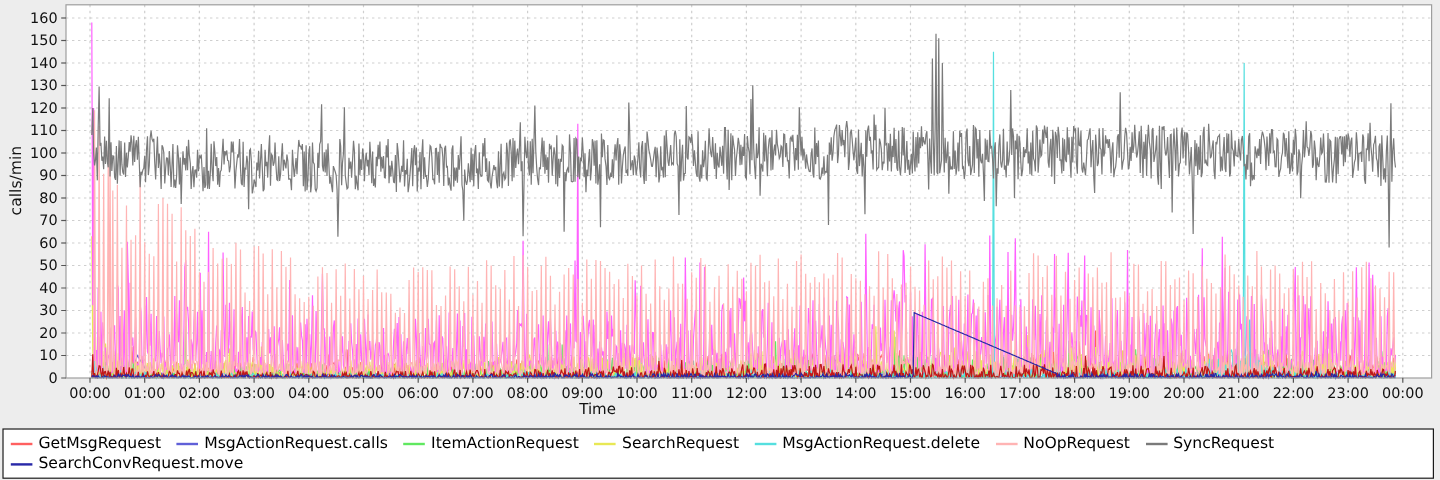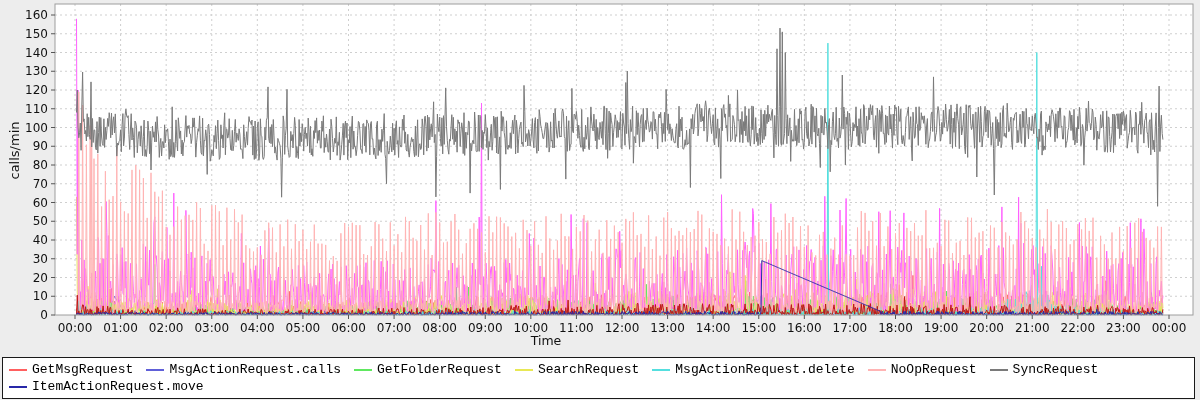"Time" .axis-label-x { padding-left: 48px -> none }
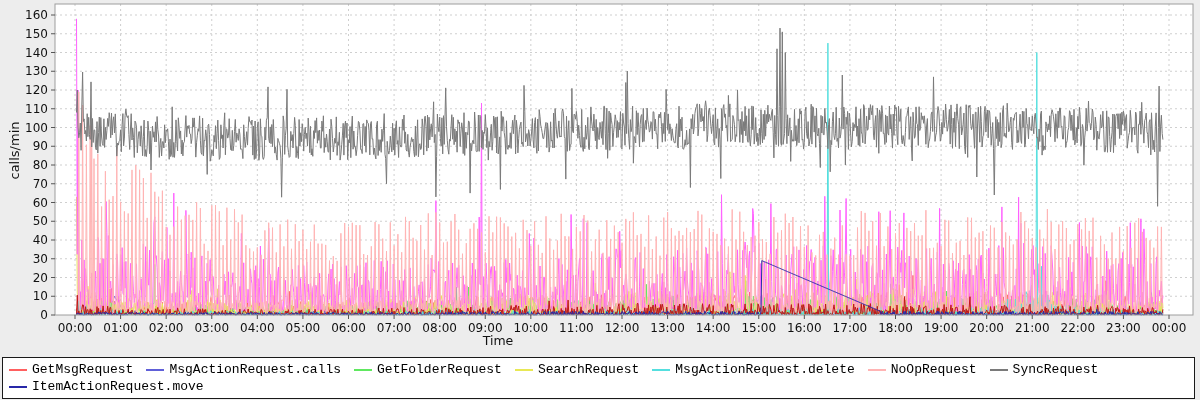"GetMsgRequest" .legend-item { font-family: Liberation Mono, monospace -> none }
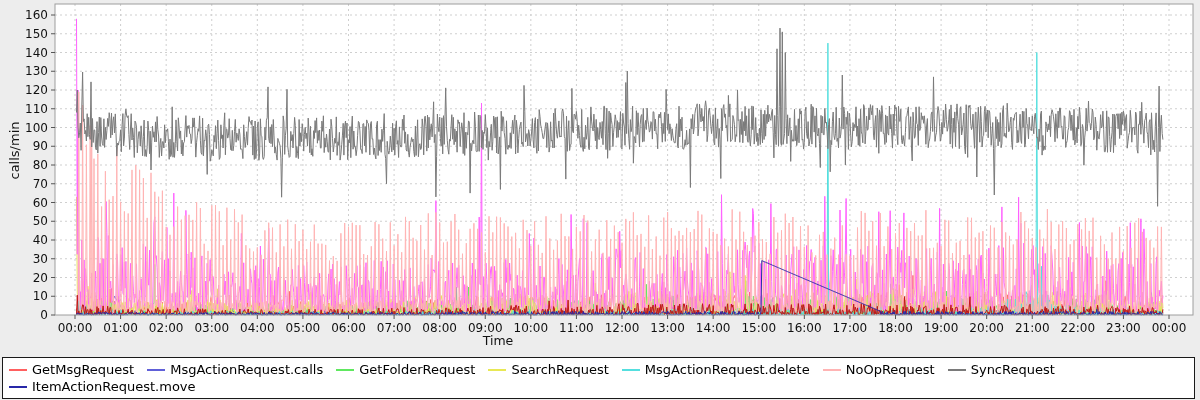"GetFolderRequest" span.legend-text { text: GetFolderRequest -> ItemActionRequest }
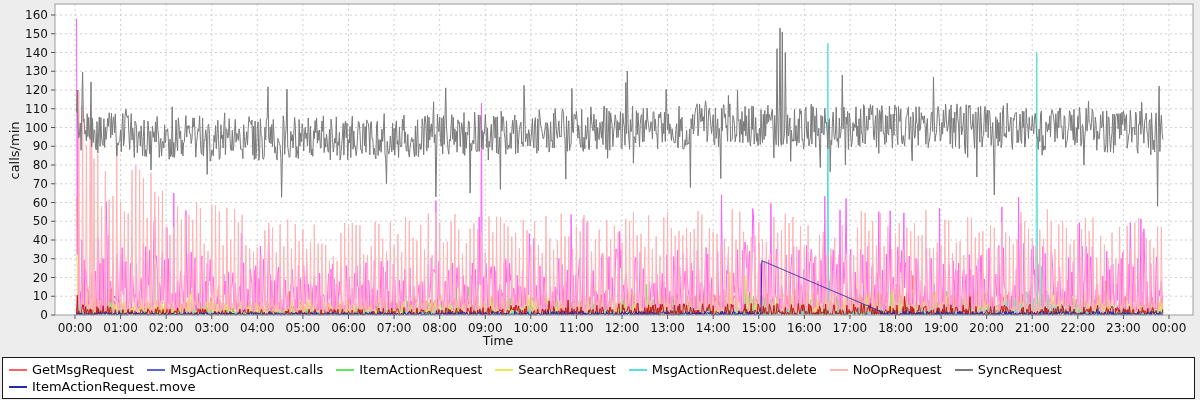"ItemActionRequest.move" span.legend-text { text: ItemActionRequest.move -> SearchConvRequest.move }
